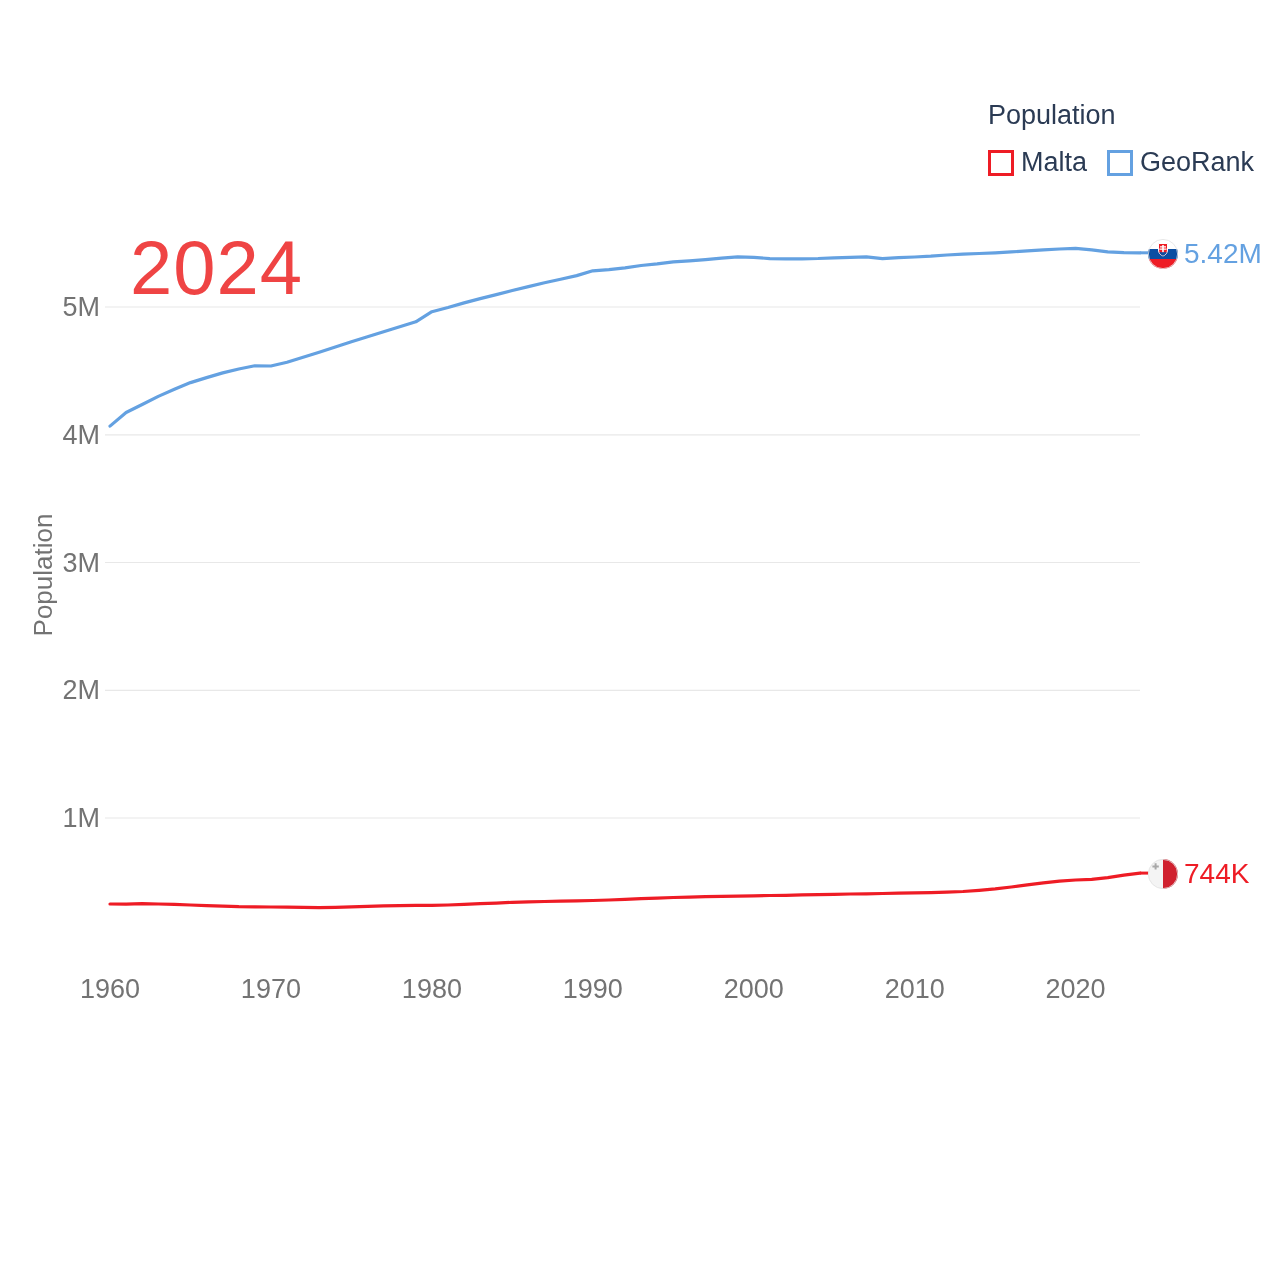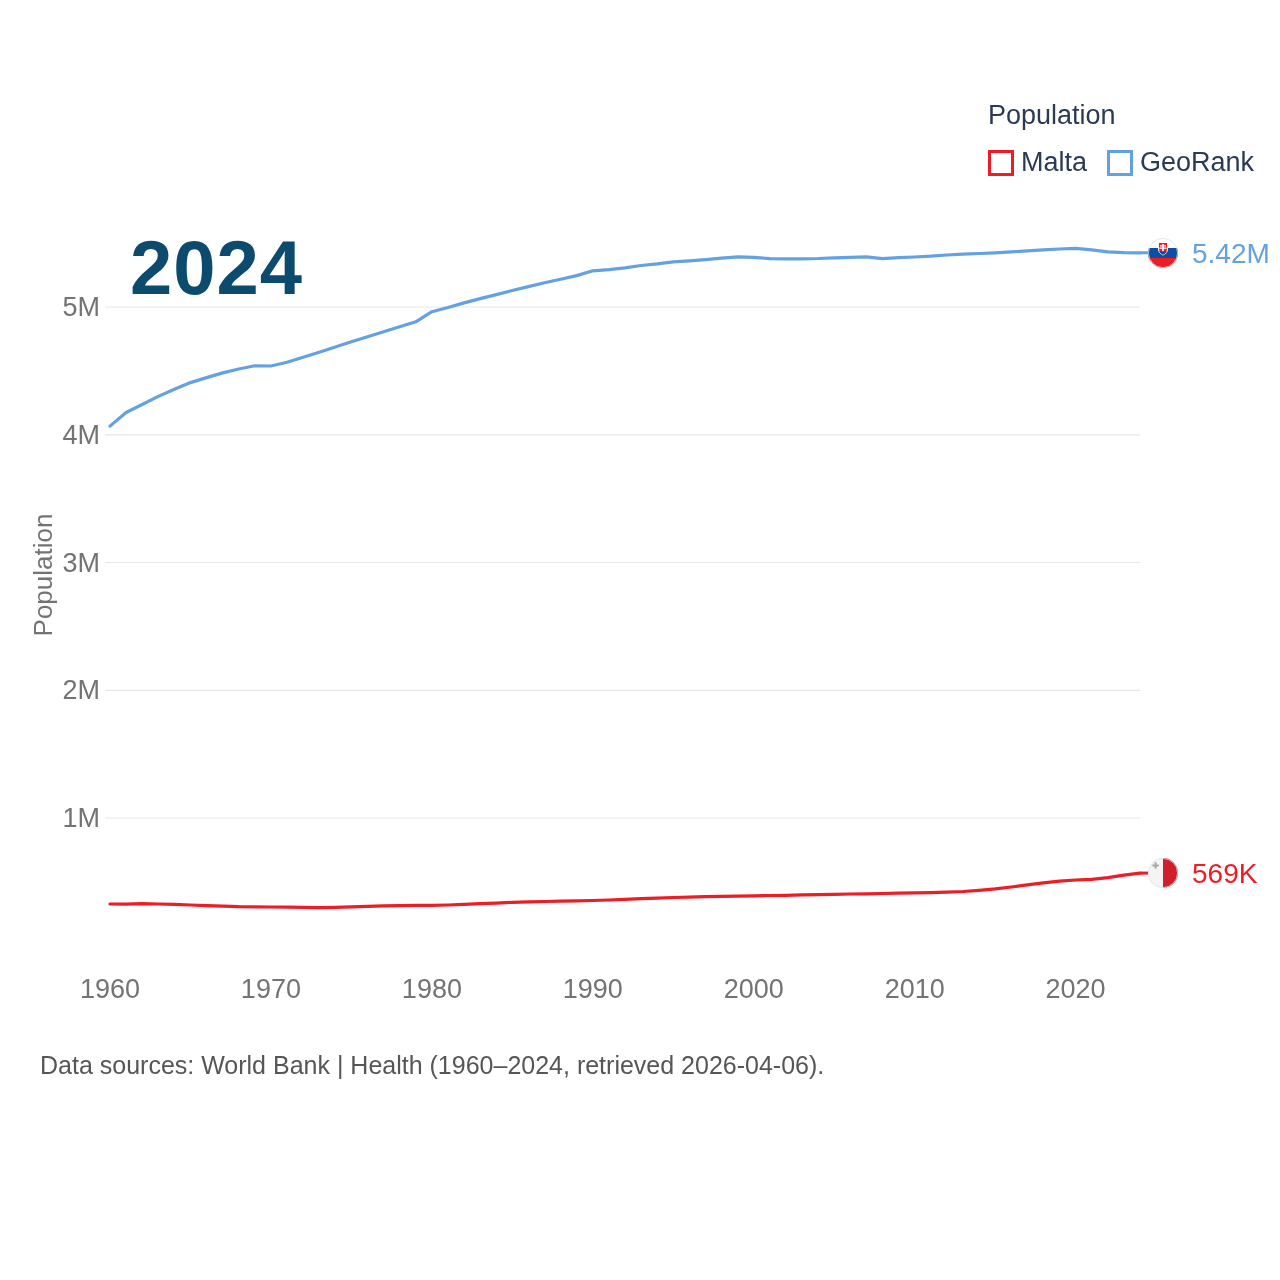"2024" .watermark { color: #0c4a6e -> #ef4444; font-weight: 700 -> 400 }
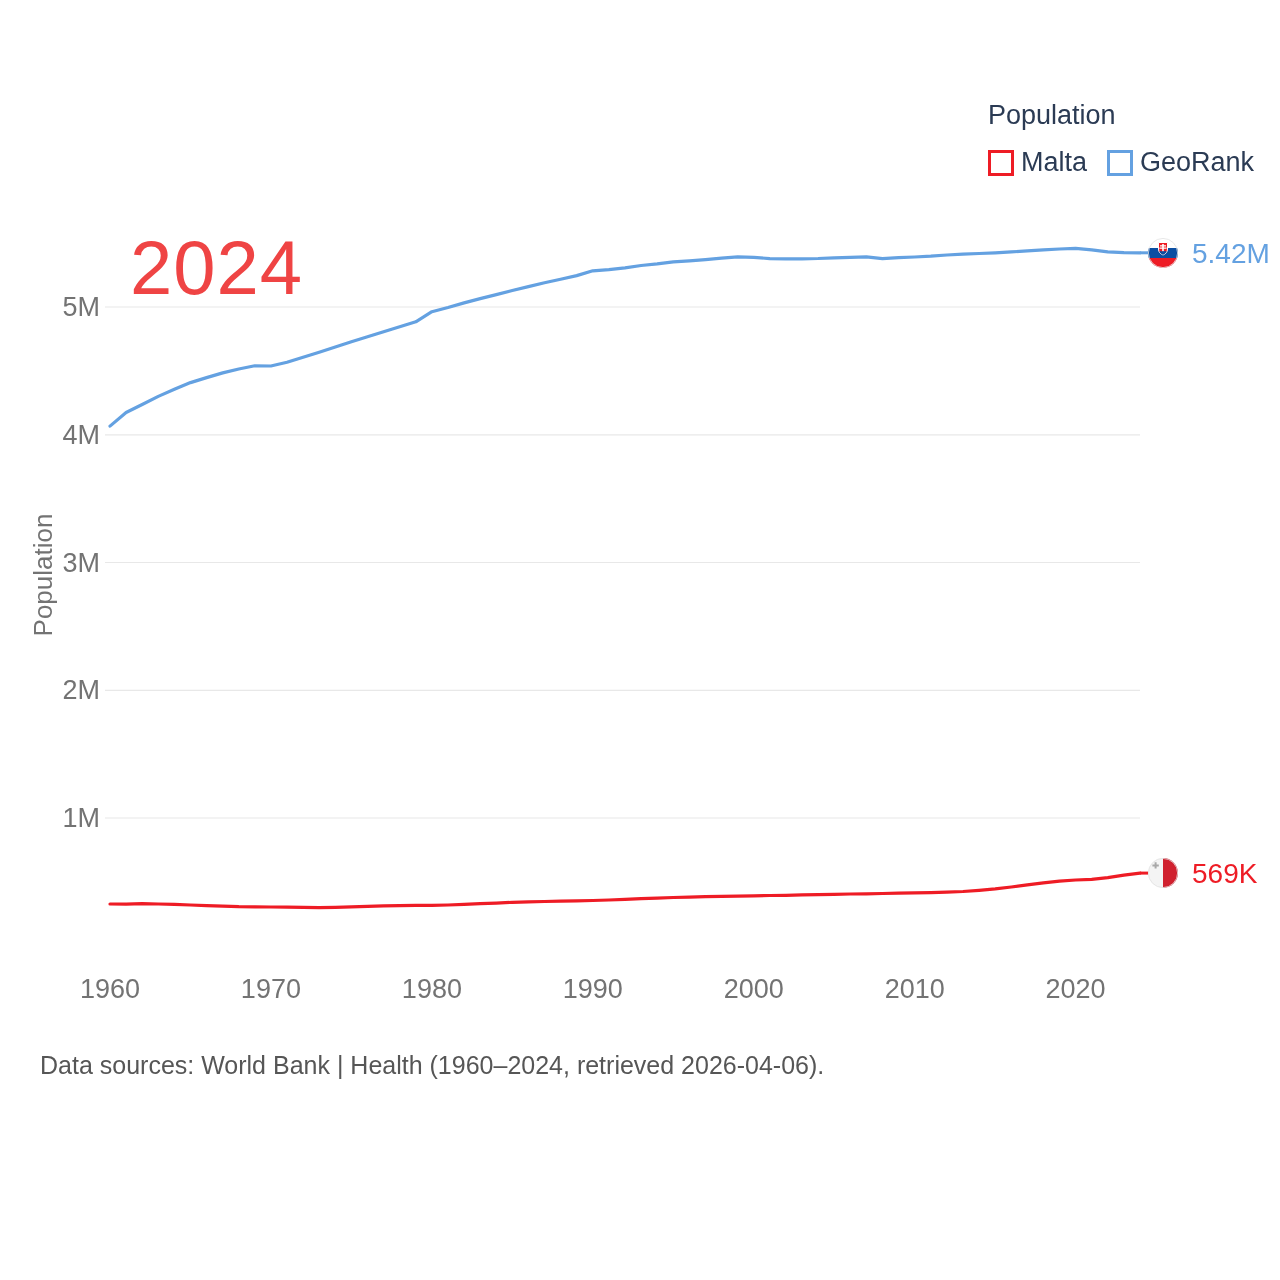"5.42M" .end-label { align-items: flex-start -> center; gap: 14px -> 6px }
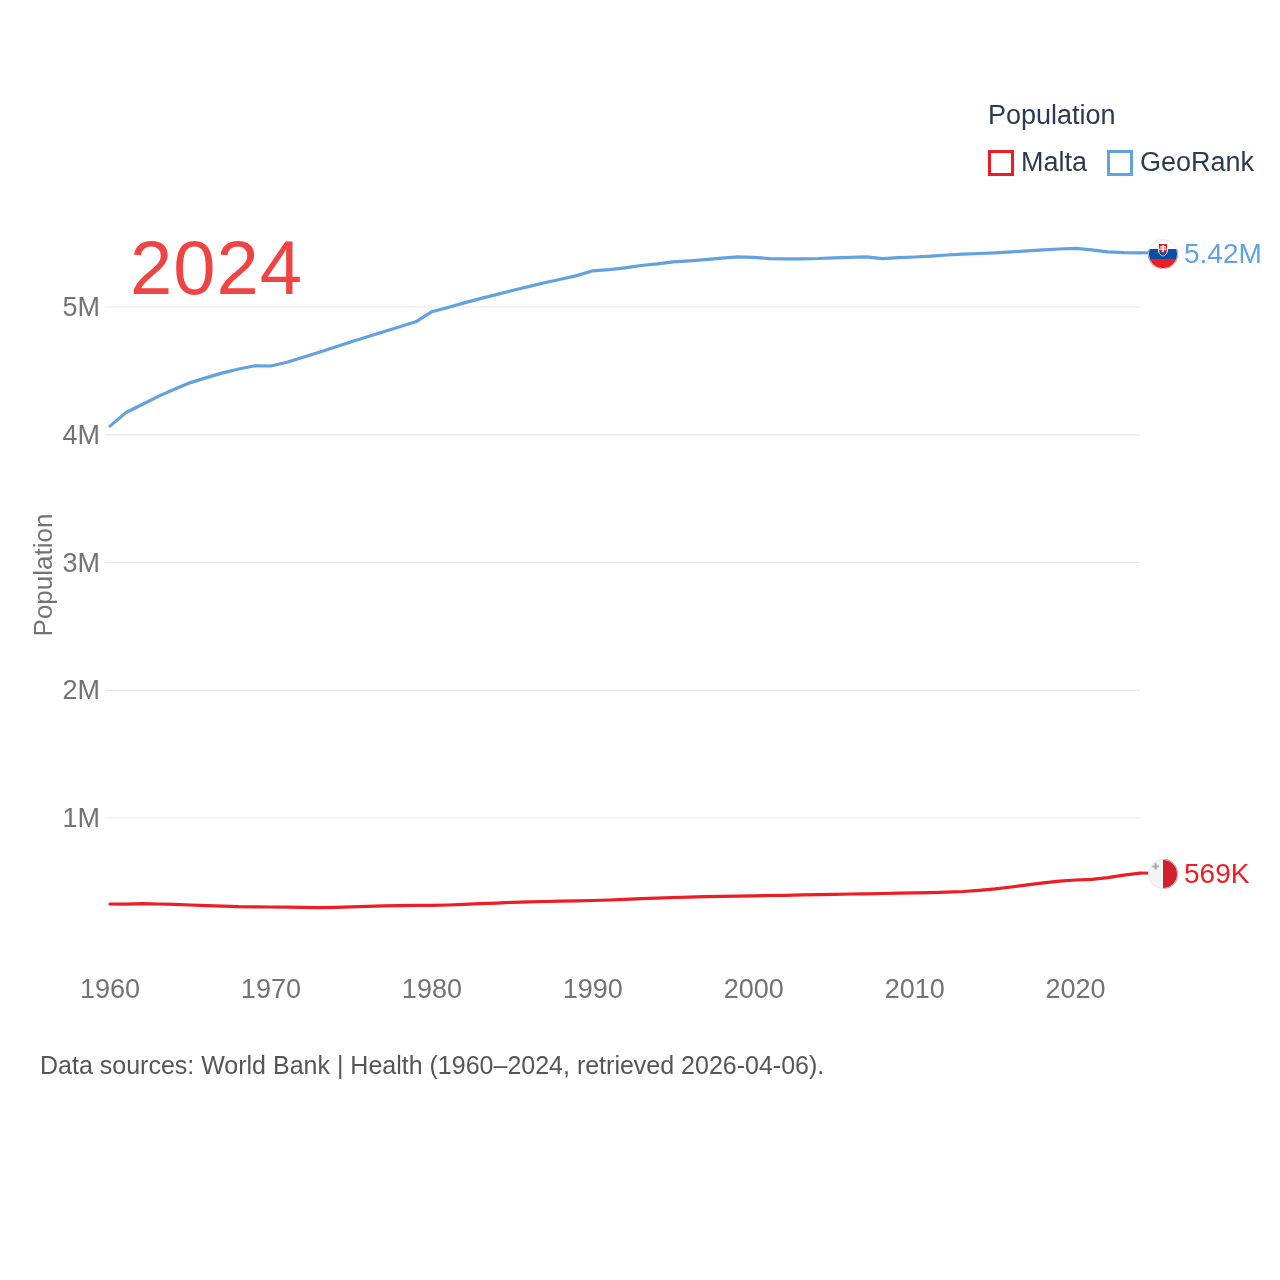"569K" span { text: 569K -> 744K }
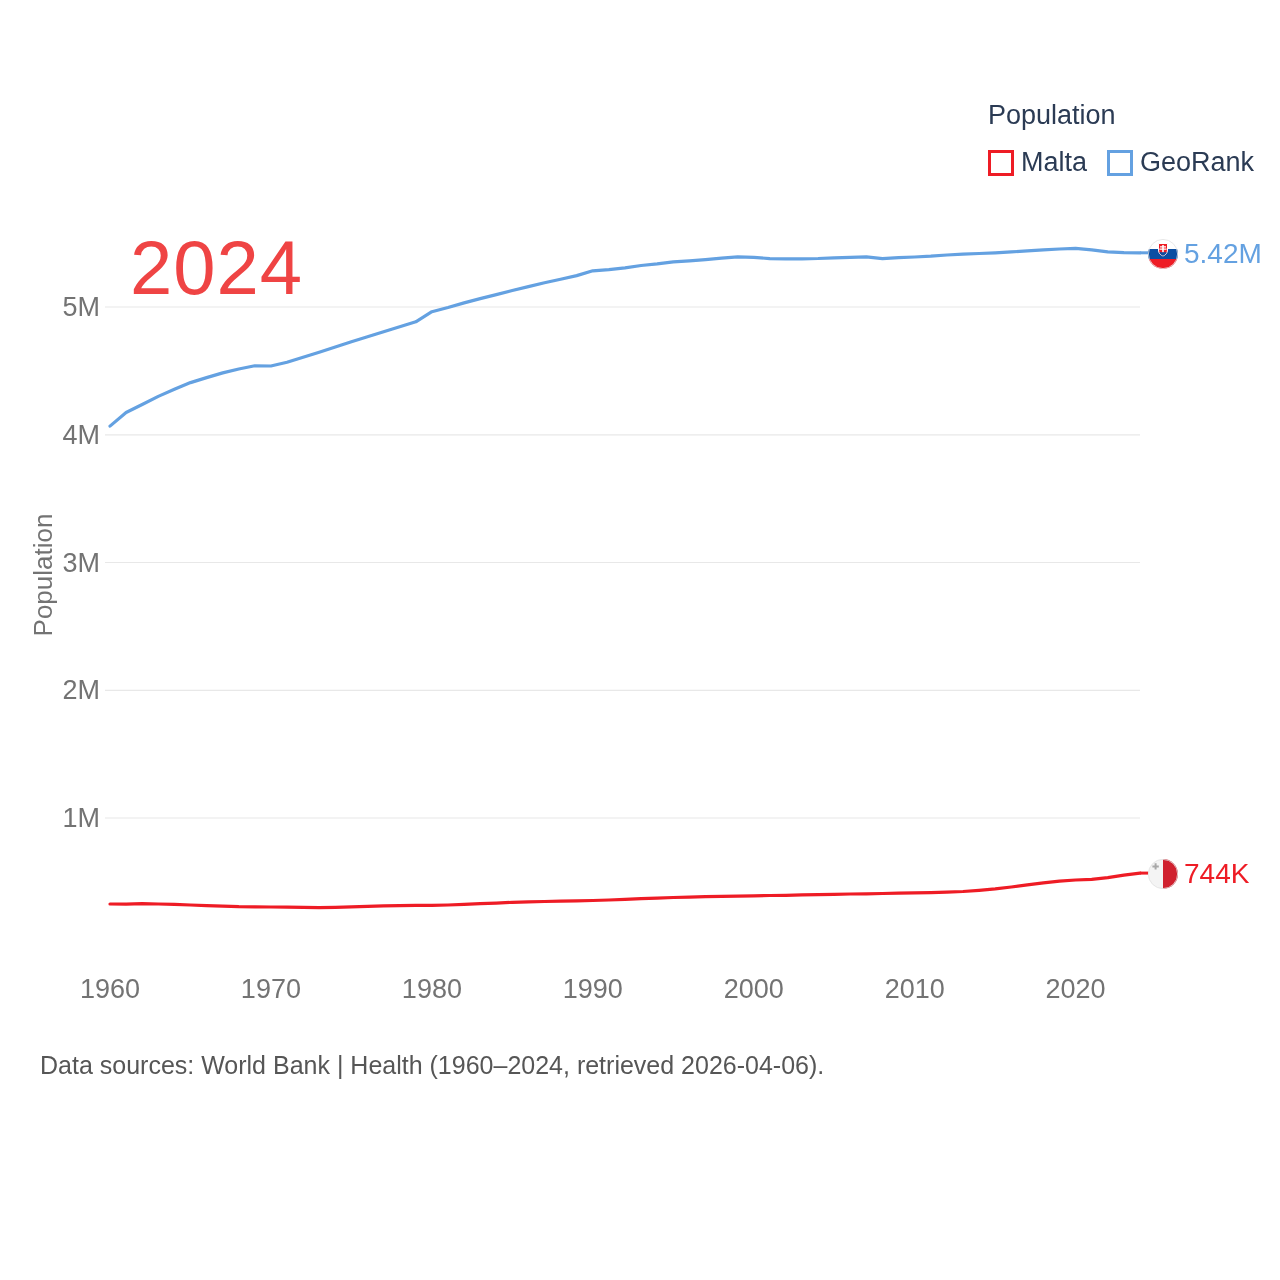"Data sources: World Bank |" div { html: <div>Data sources: World Bank | Health (1960–2024, retrieved 2026-04-06).</div> -> none }
